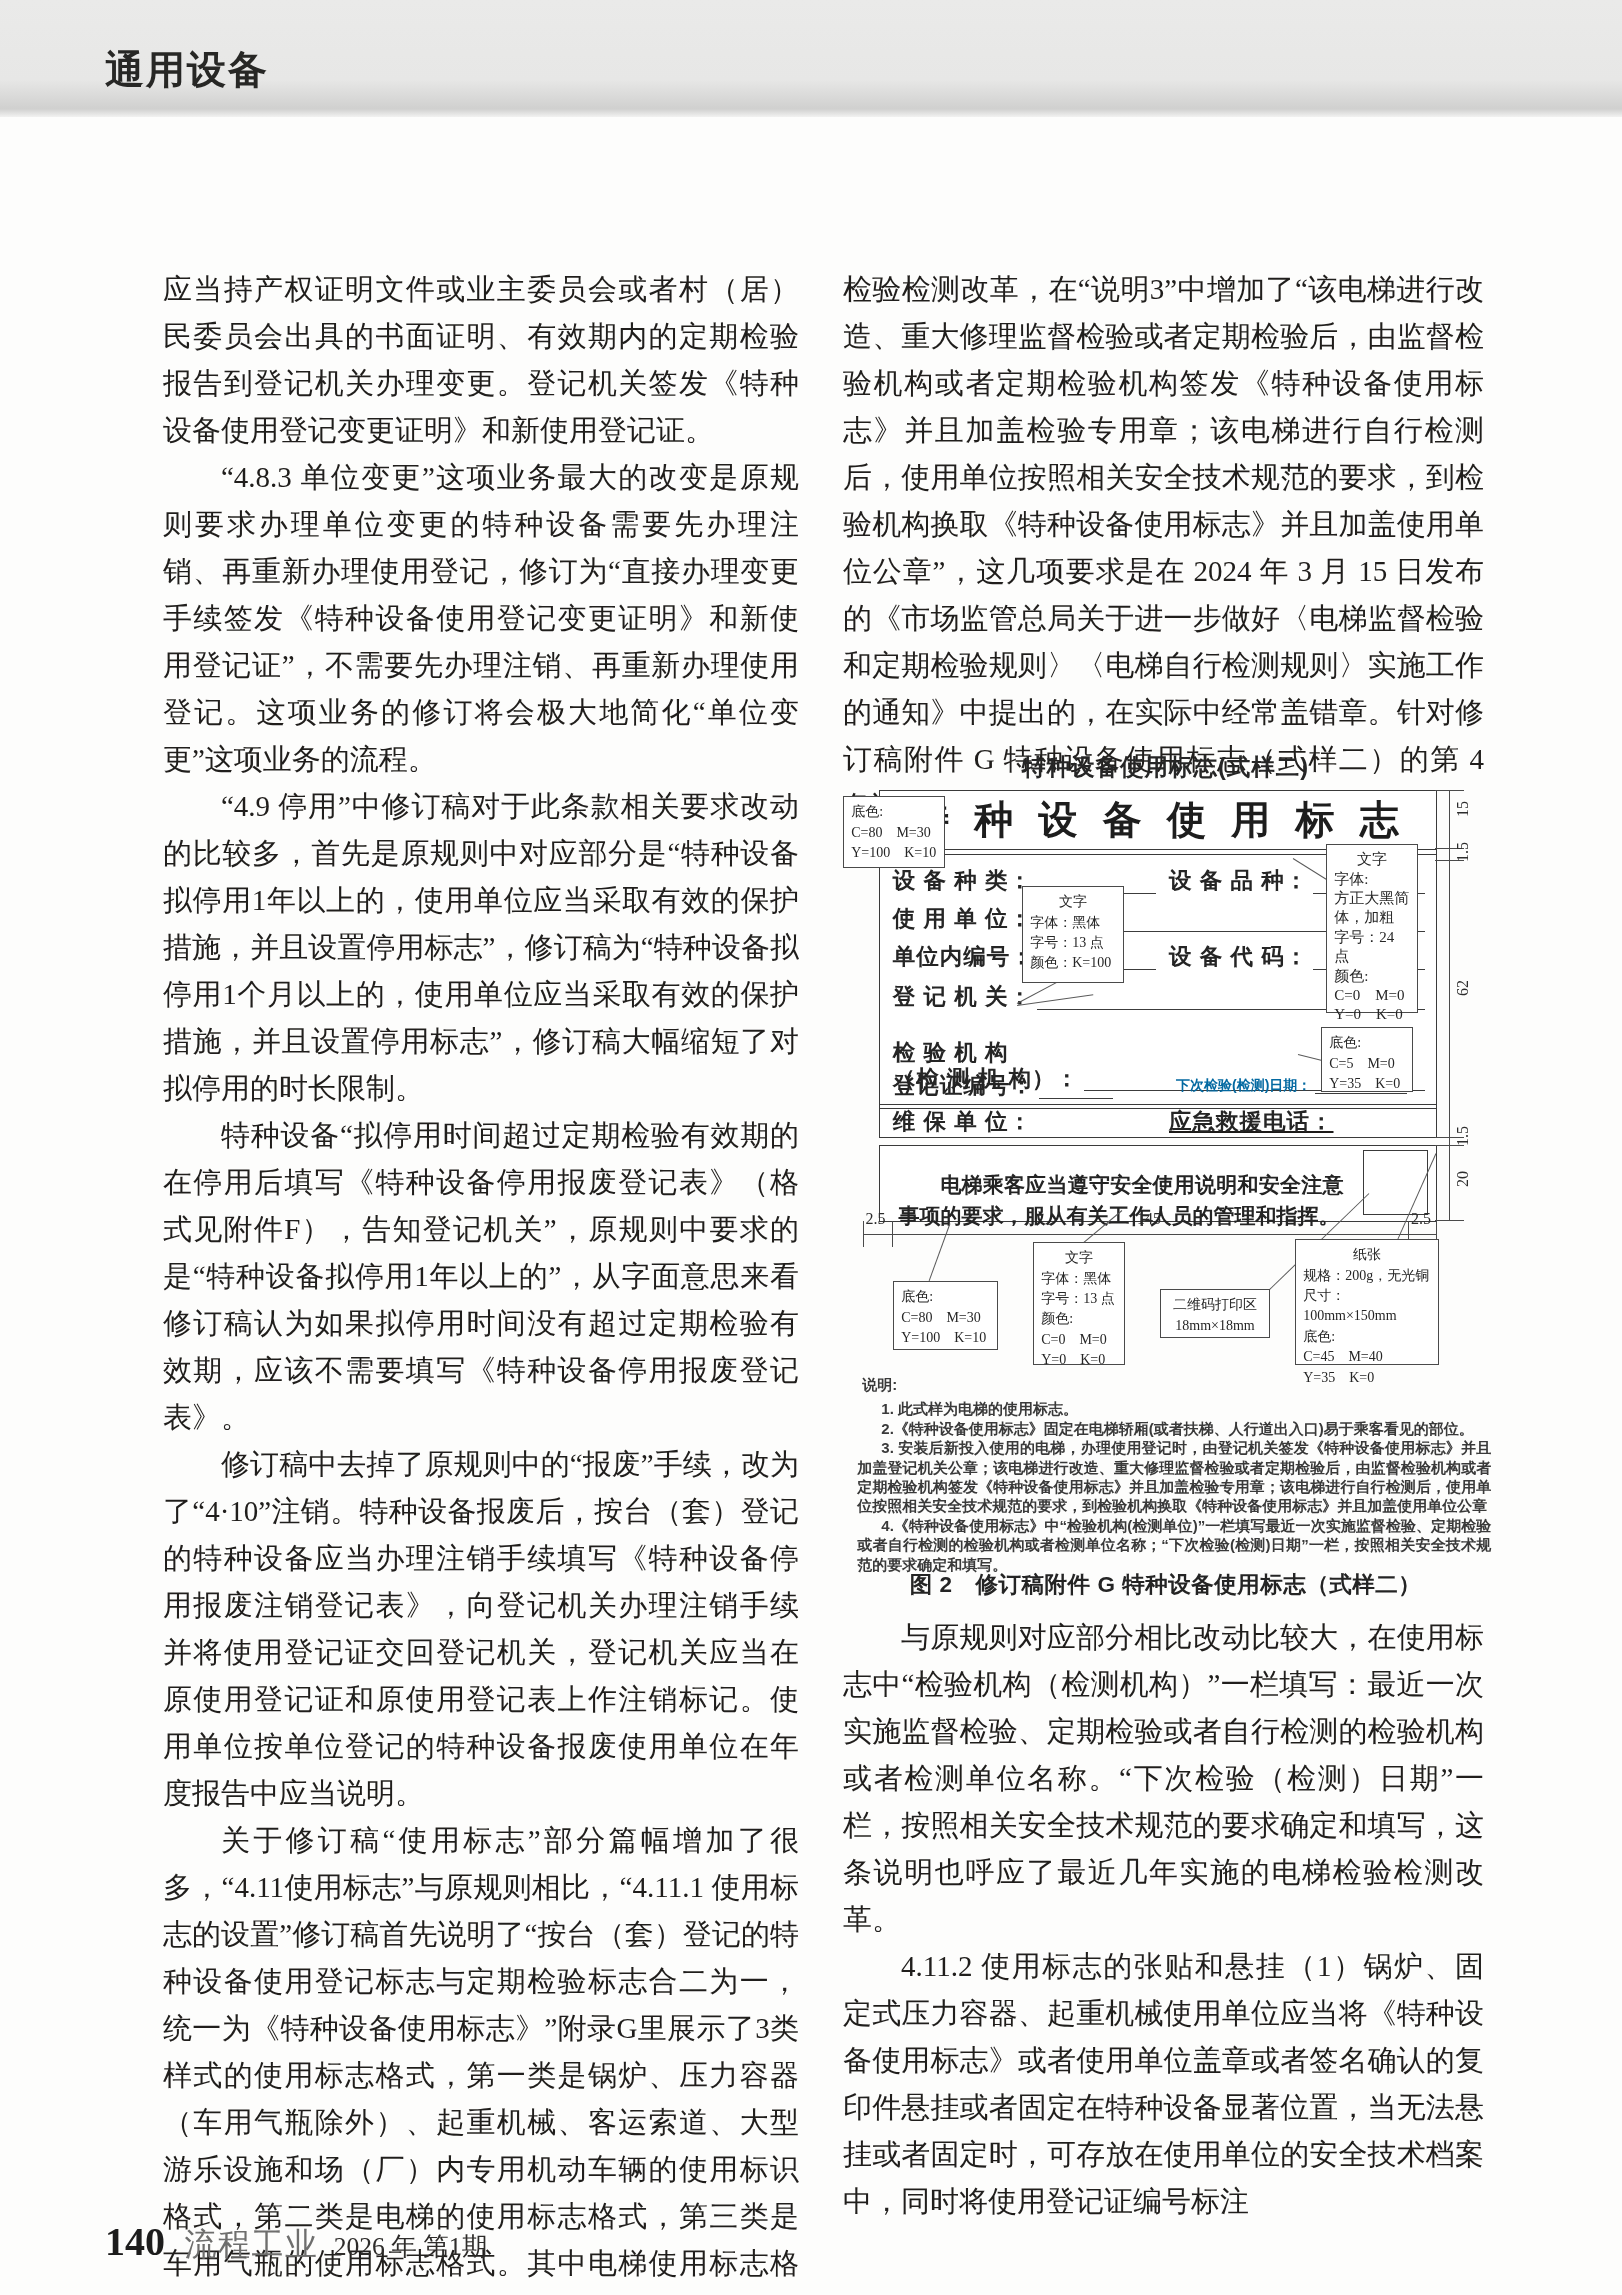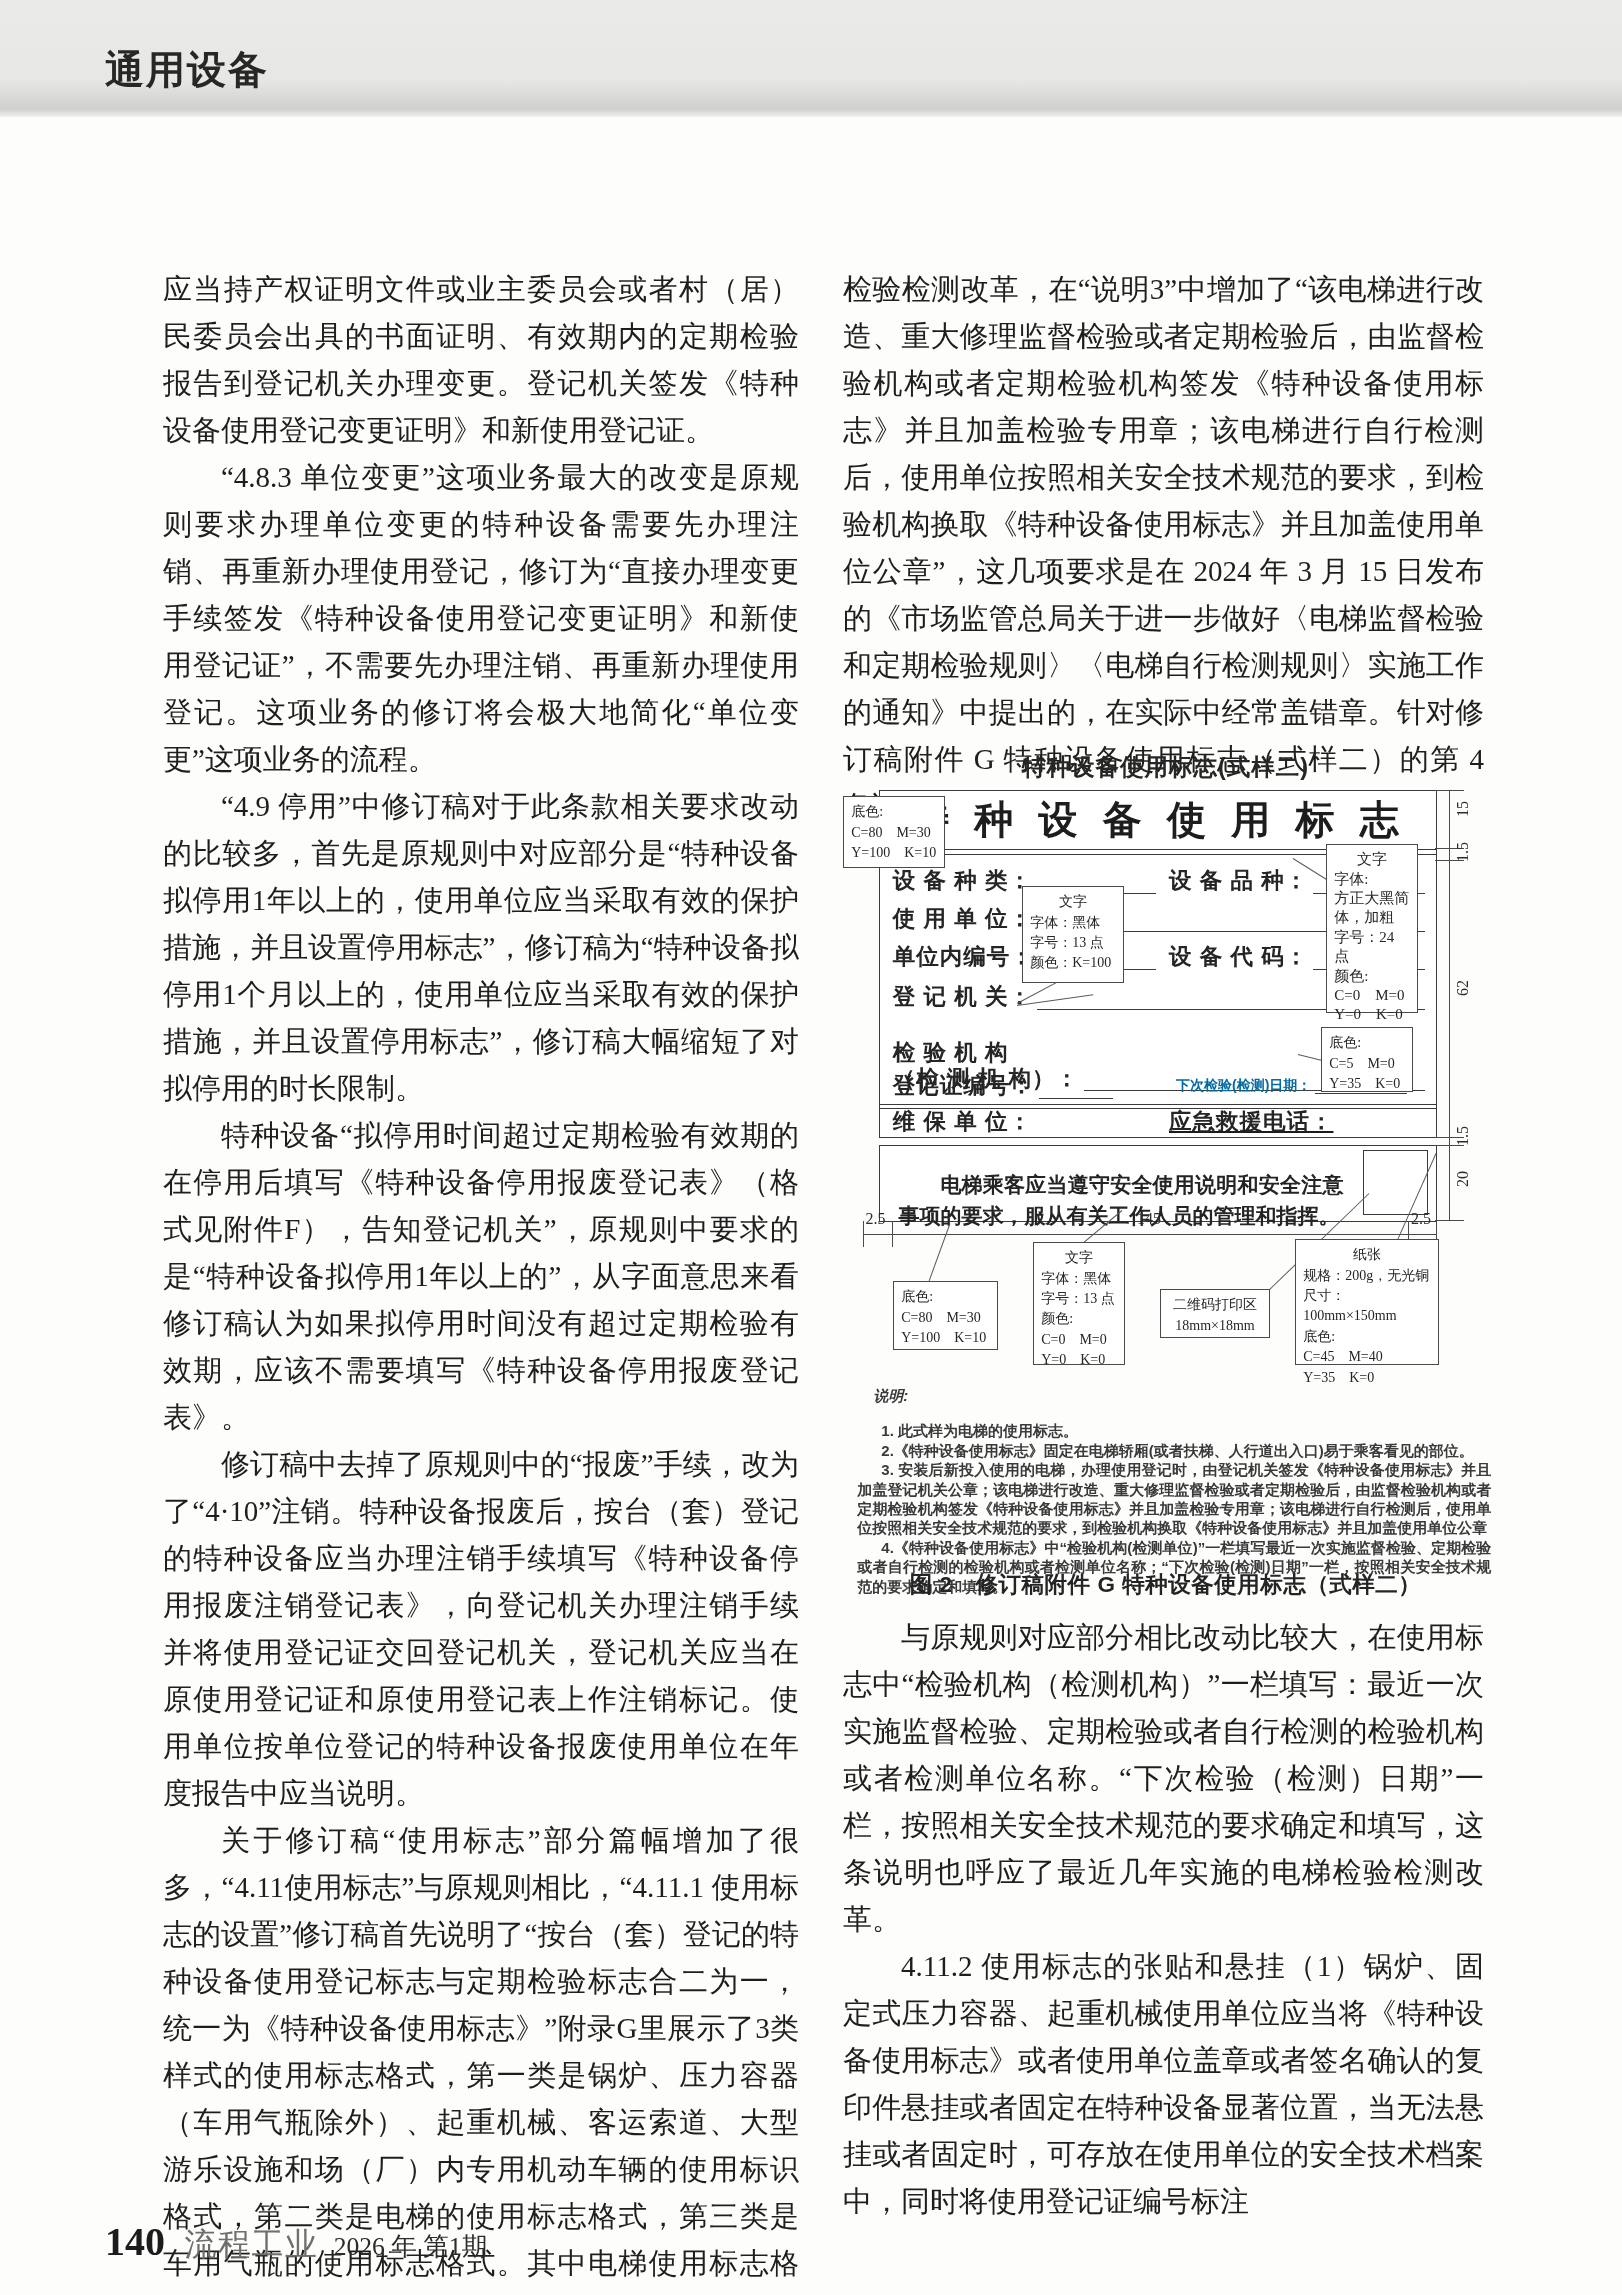"说明:" .notes .nt { font-style: italic -> none; margin: 16px -> 5px }
